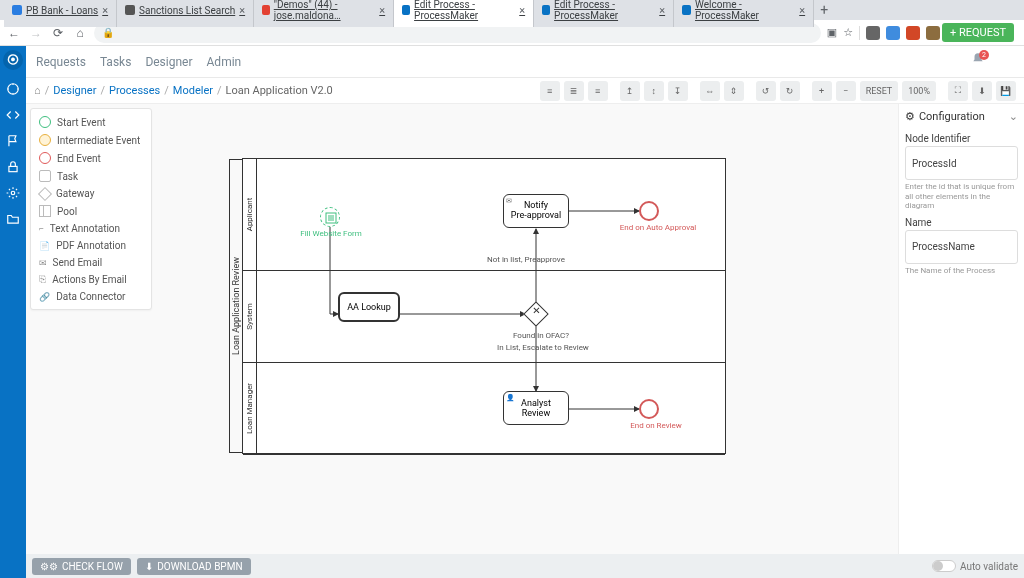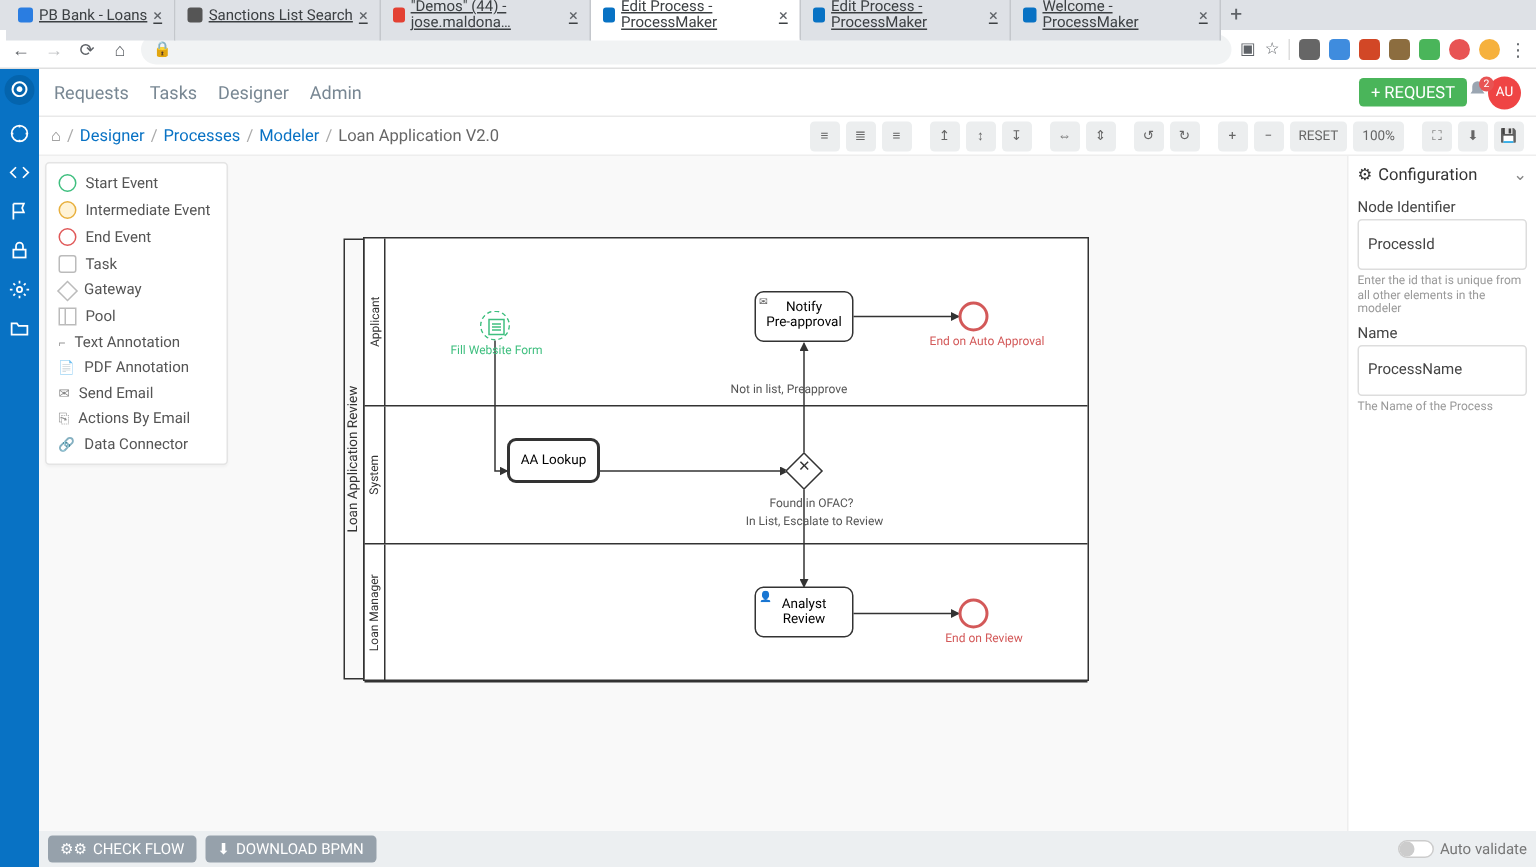"+ REQUEST" .topbar .right { flex-direction: none -> column; gap: none -> 10px }
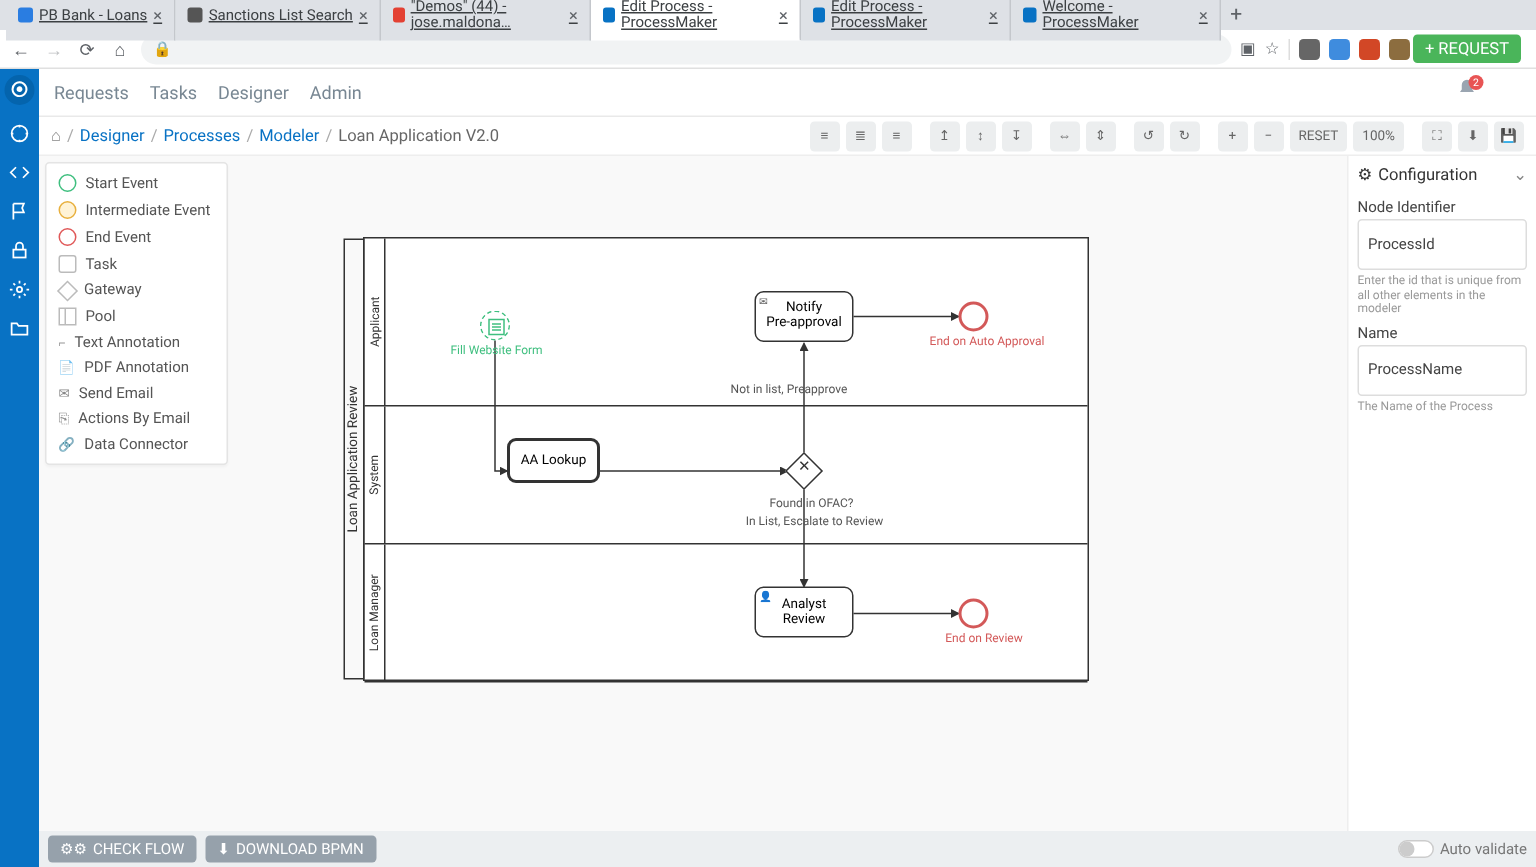"Enter the id that is" div.field-help { text: modeler -> diagram }
